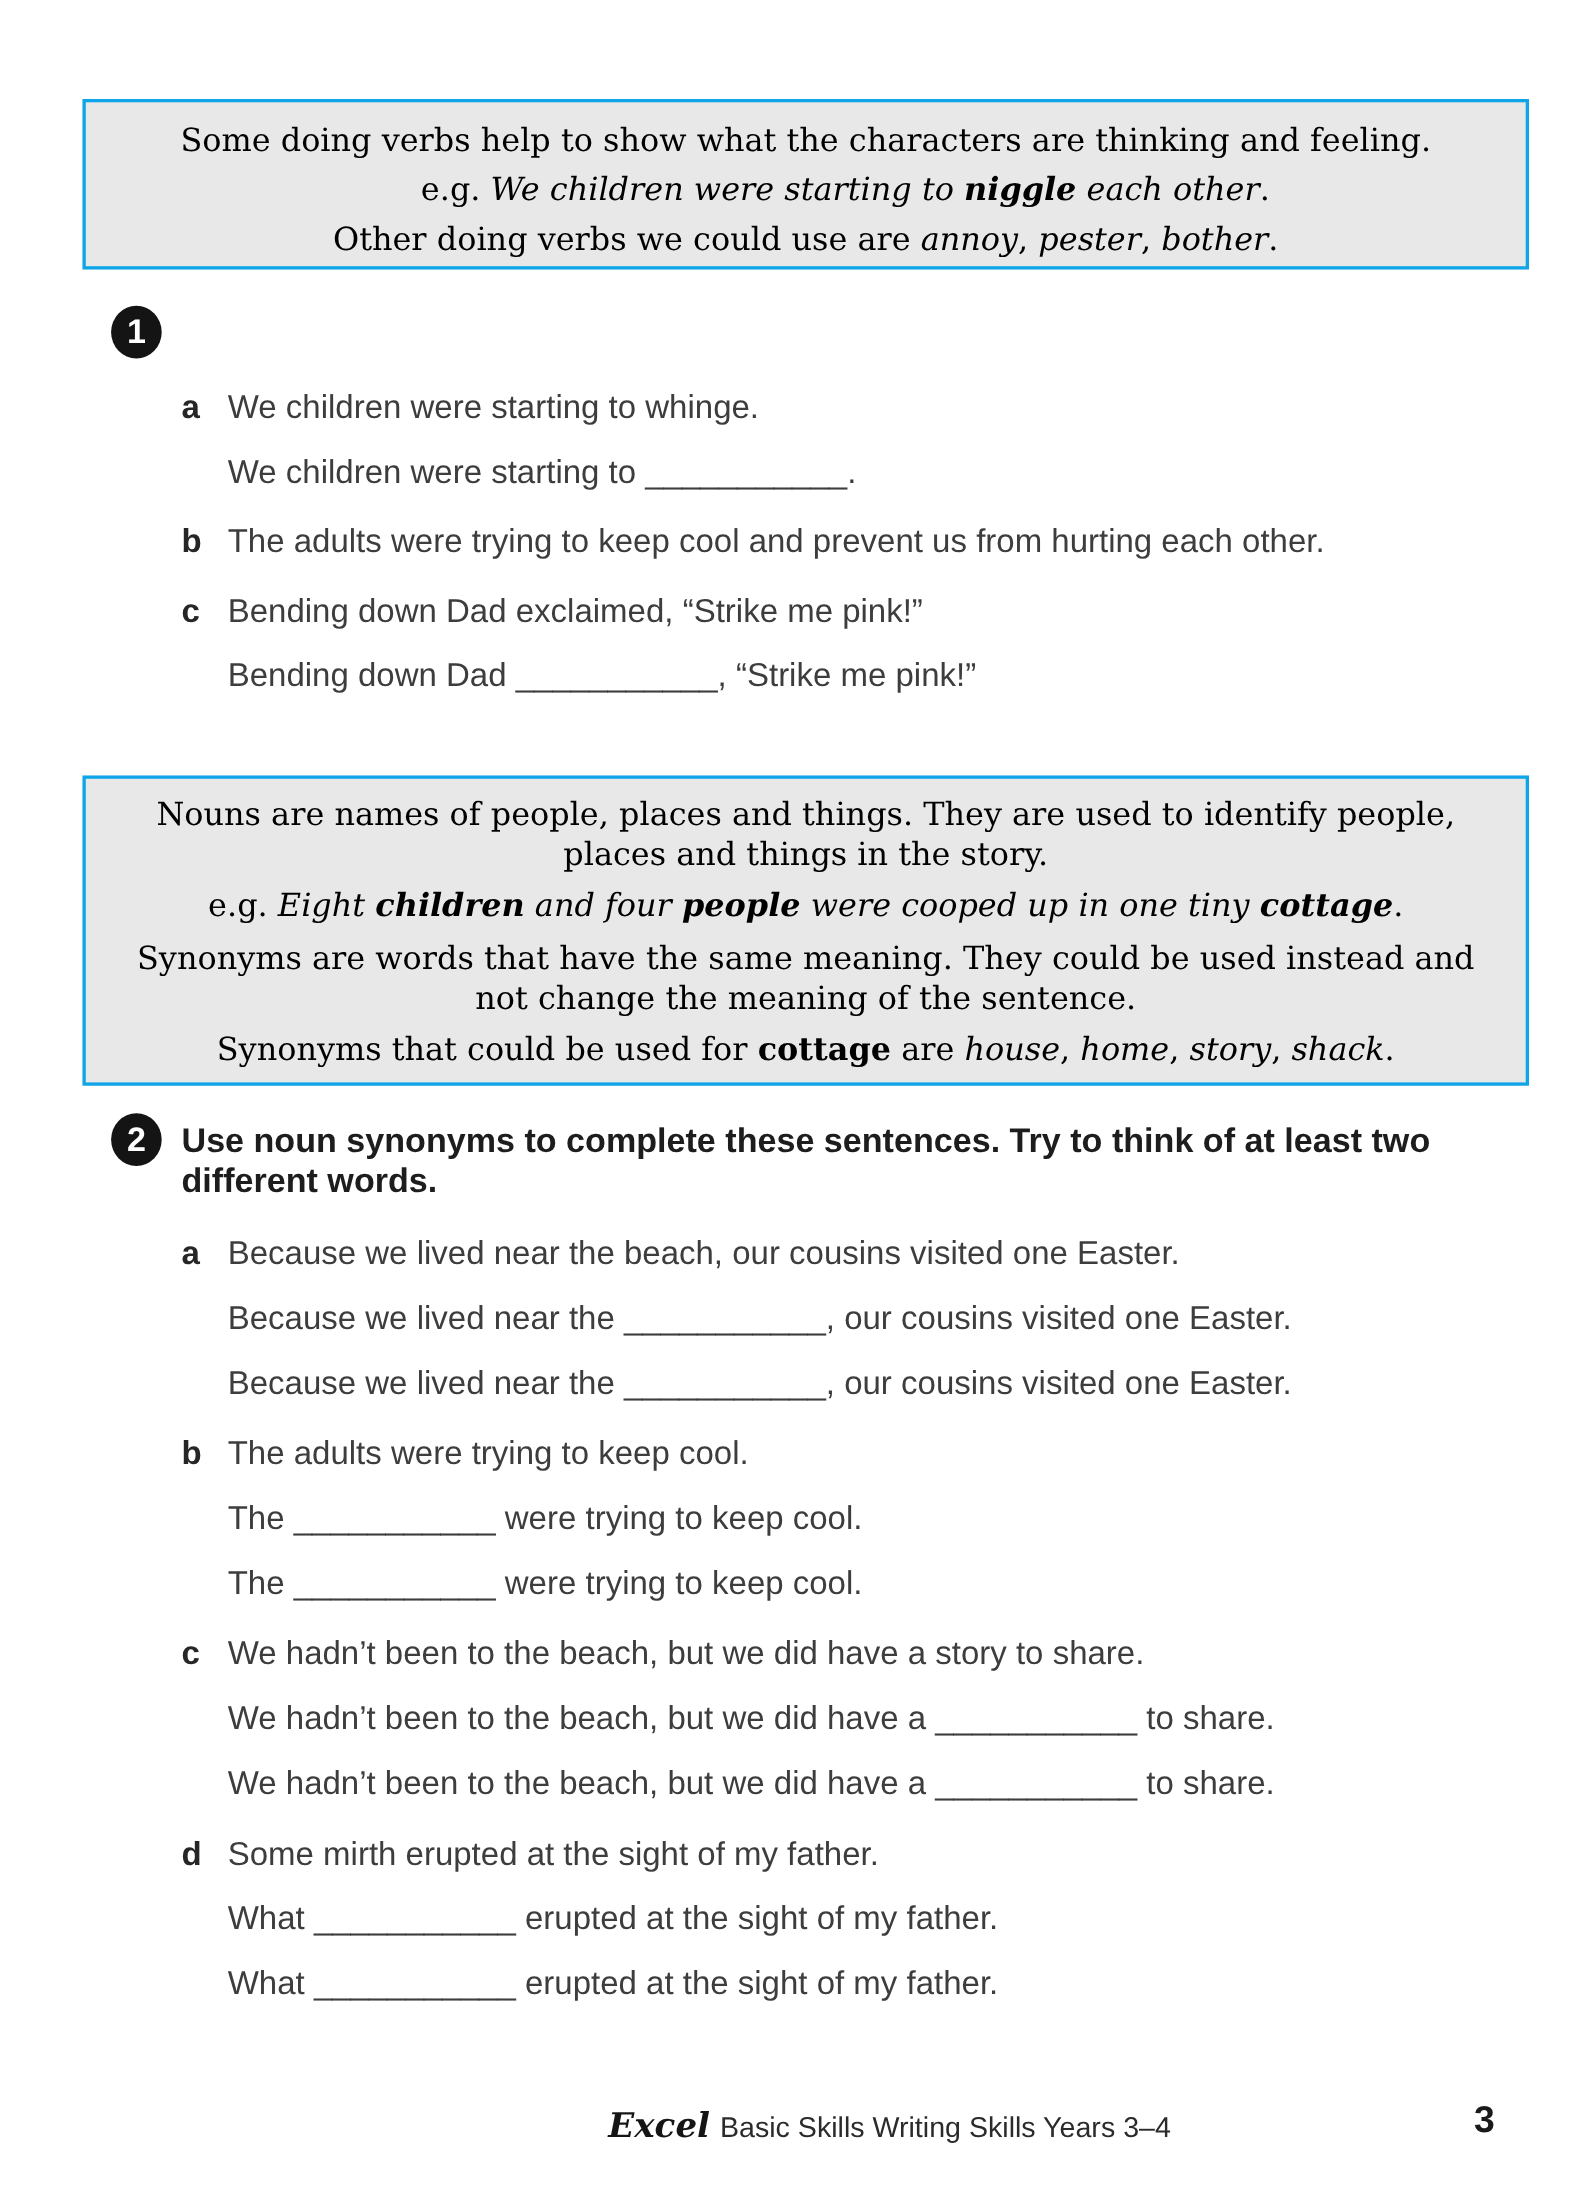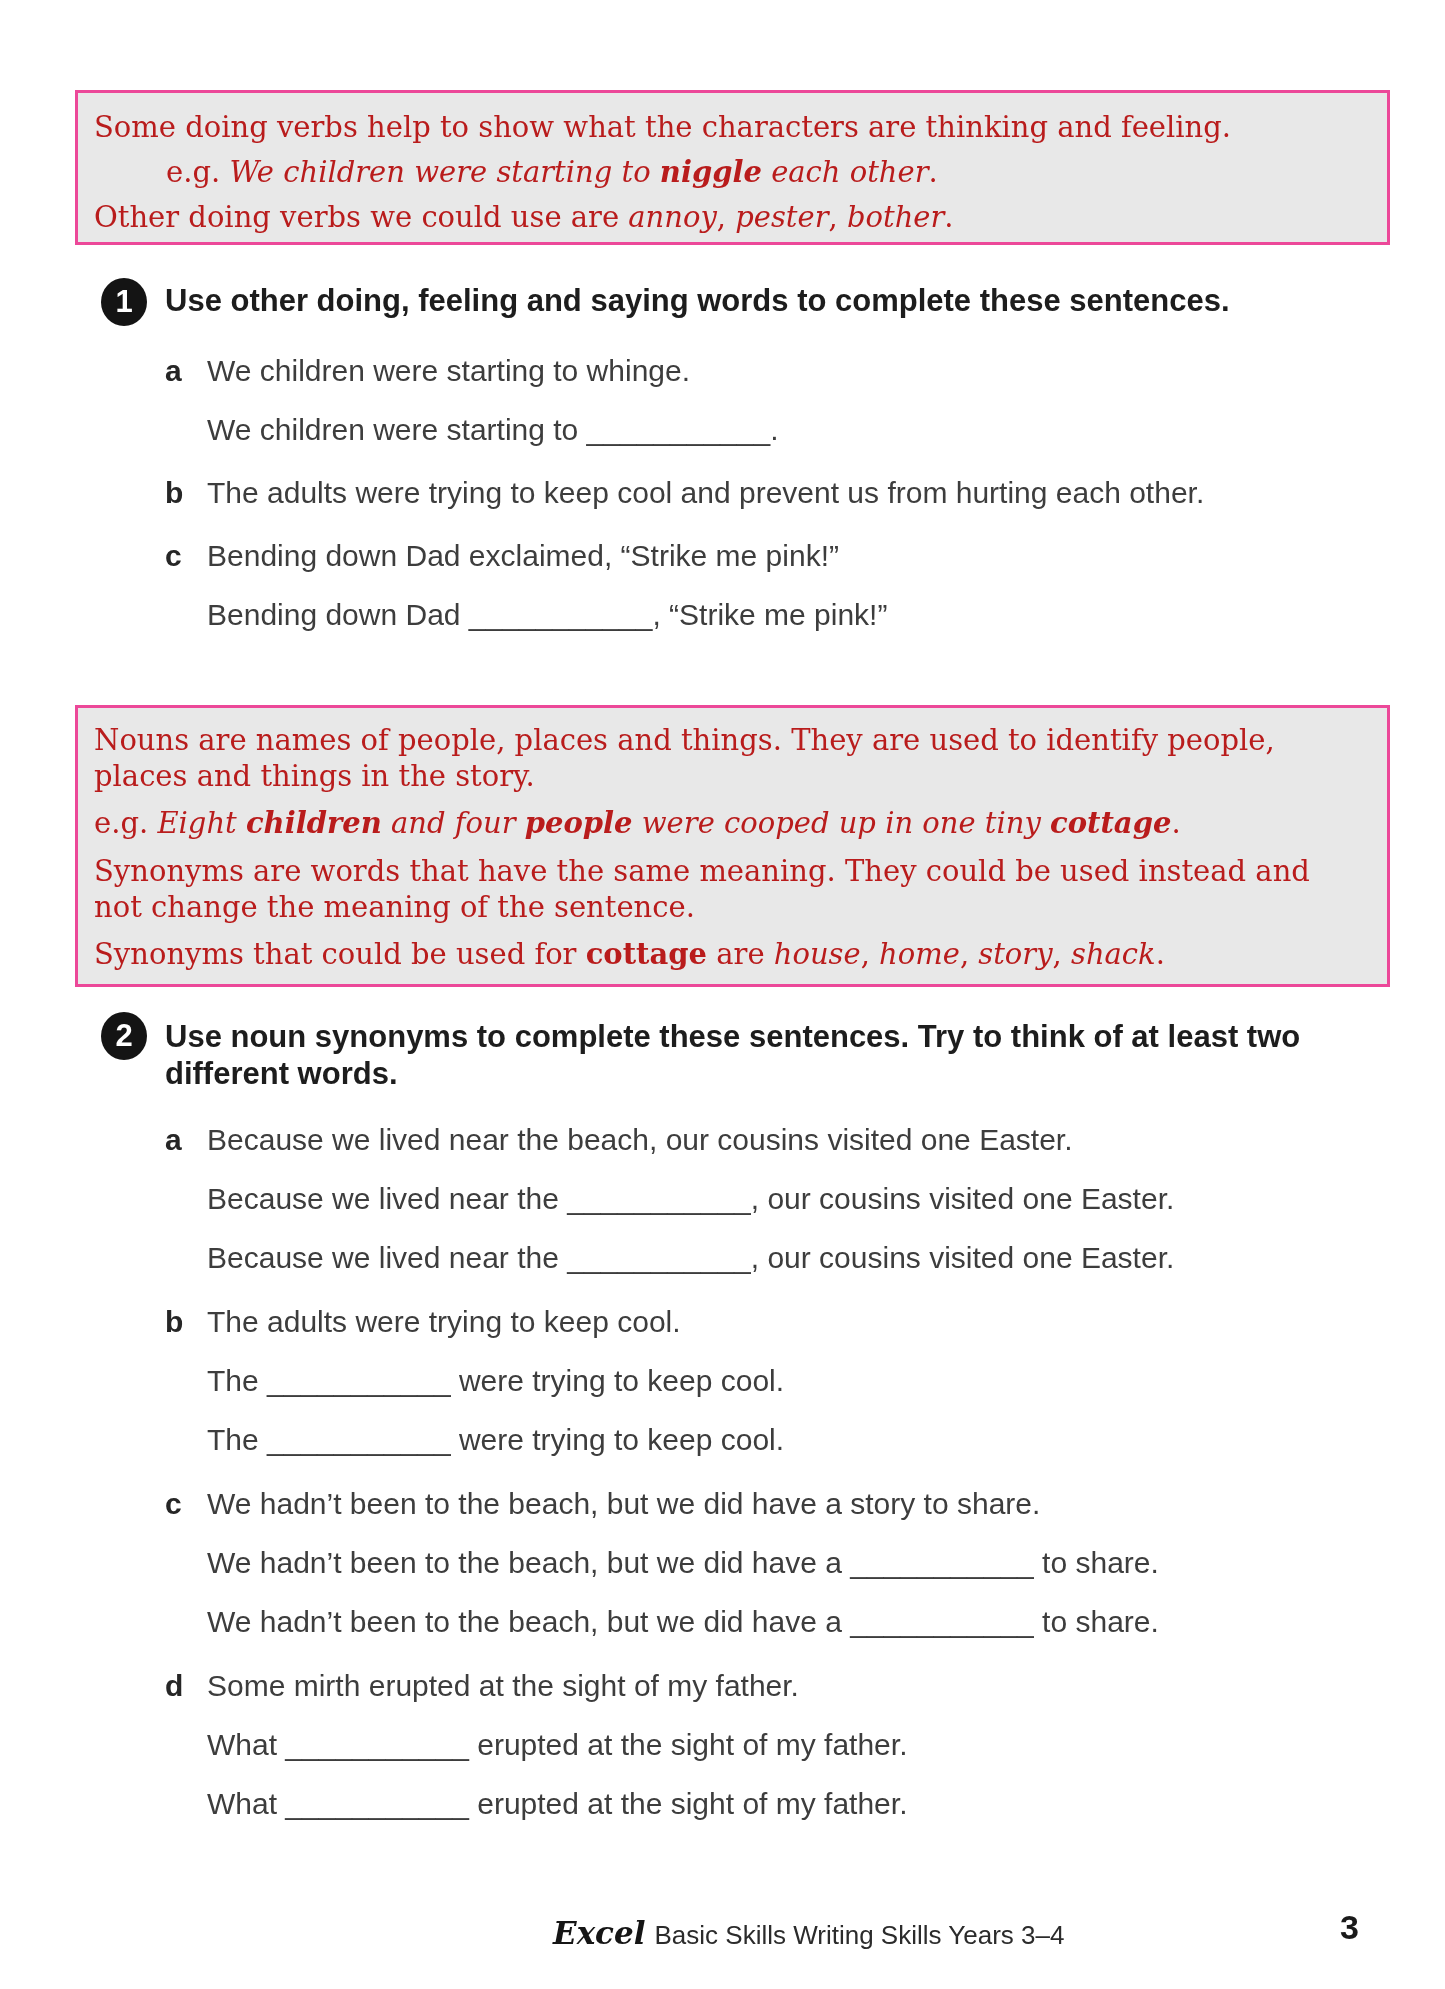"Some doing verbs help to" .info-box { border: 3px solid #ec4899 -> 3px solid #0ea5e9; color: #b91c1c -> #000000; text-align: none -> center }
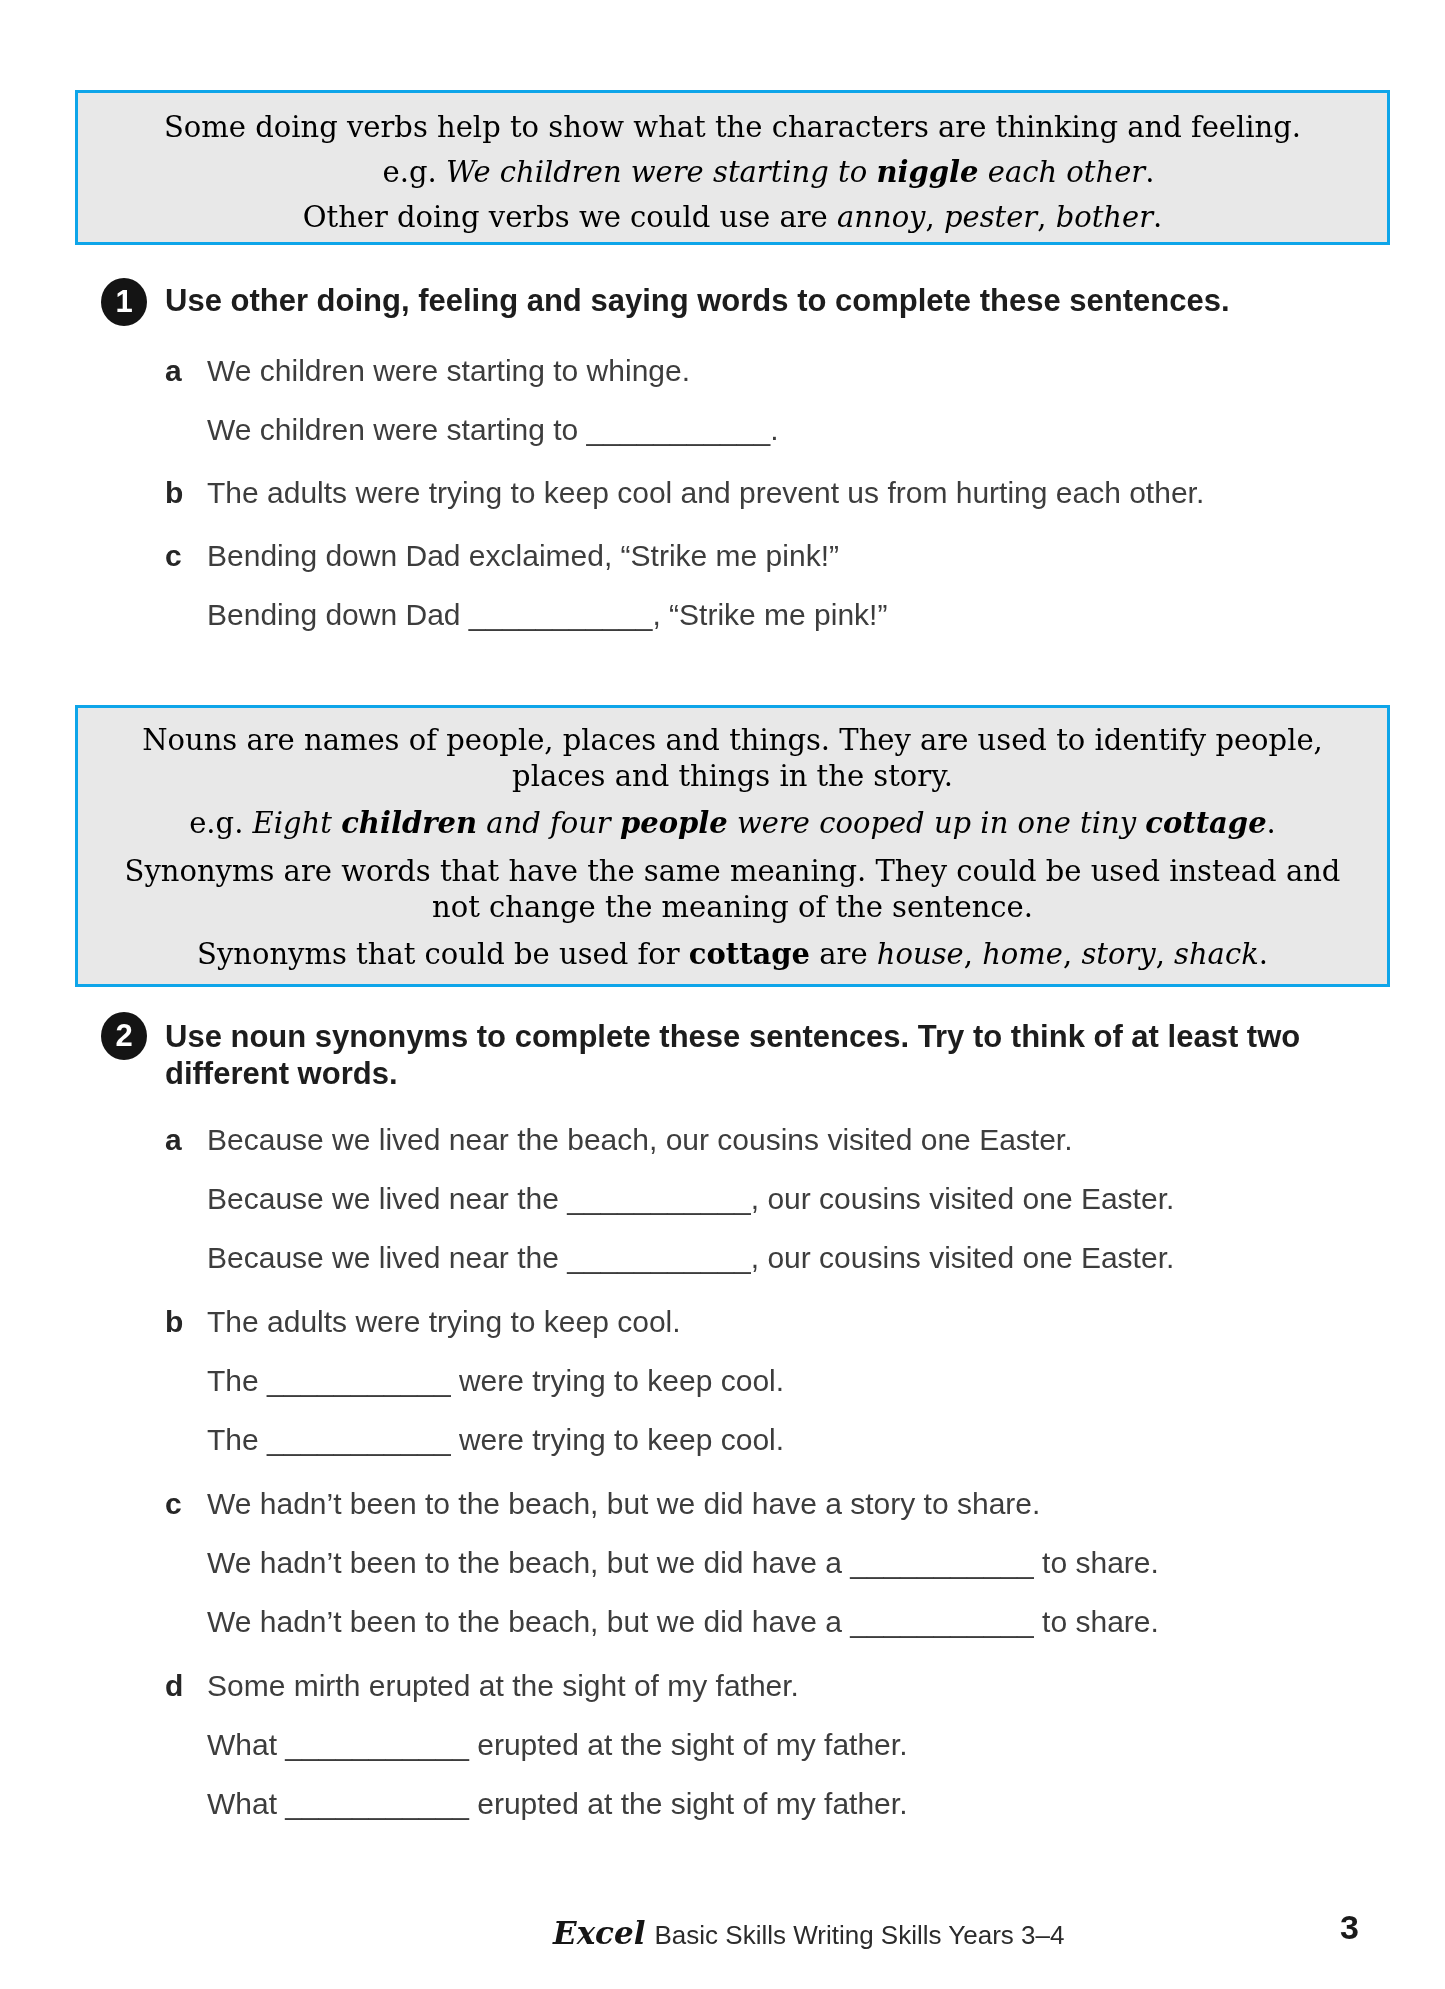"Use other doing, feeling and" div.prompt { html: <div> <div>Use other doing, feeling and saying words to complete these sentences.</div> </div> -> none }
